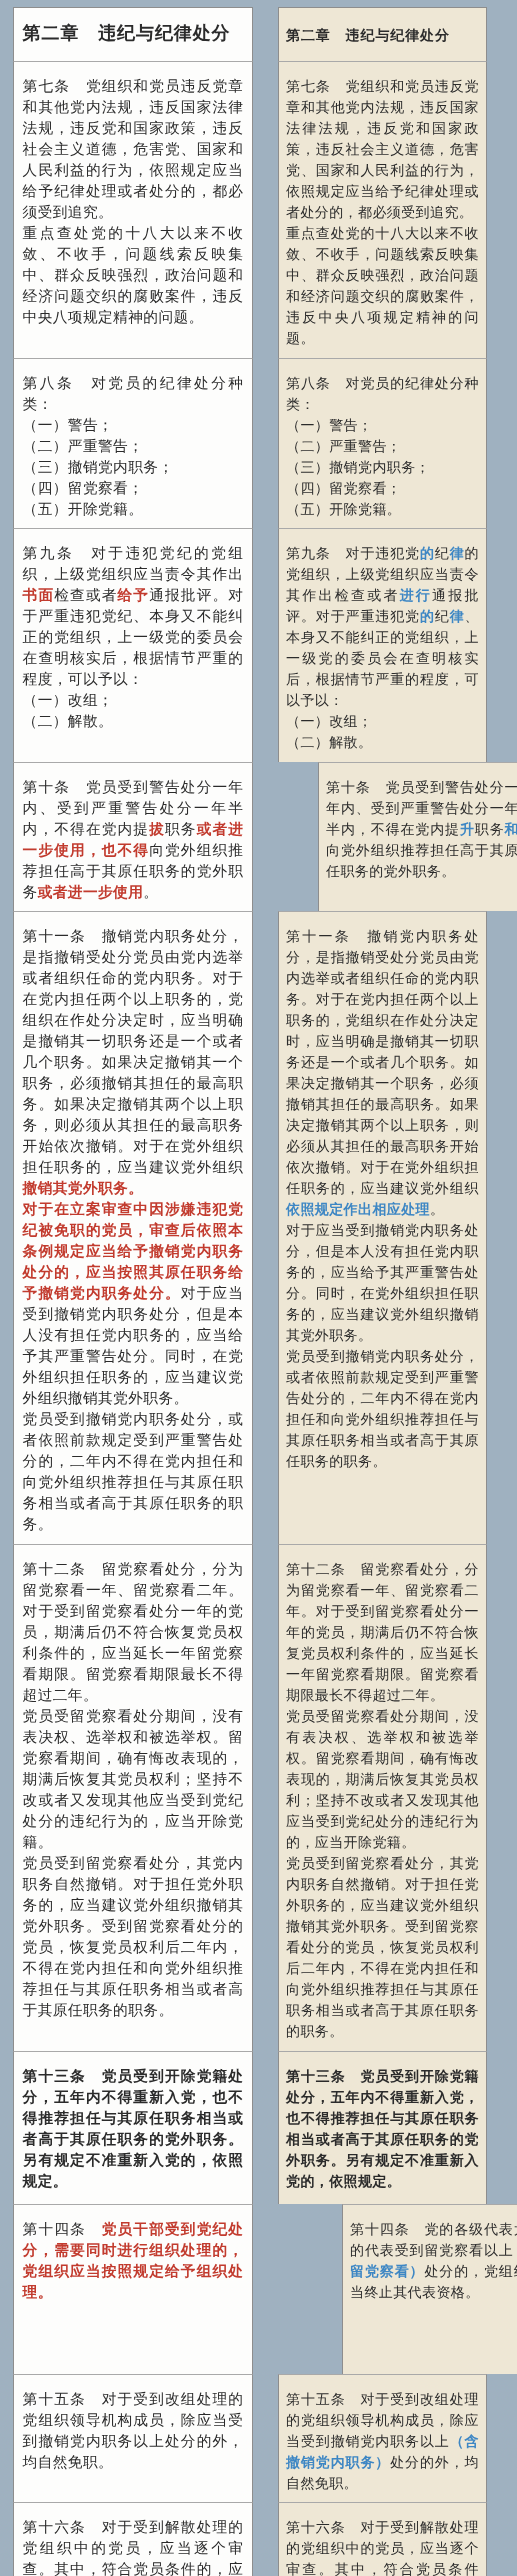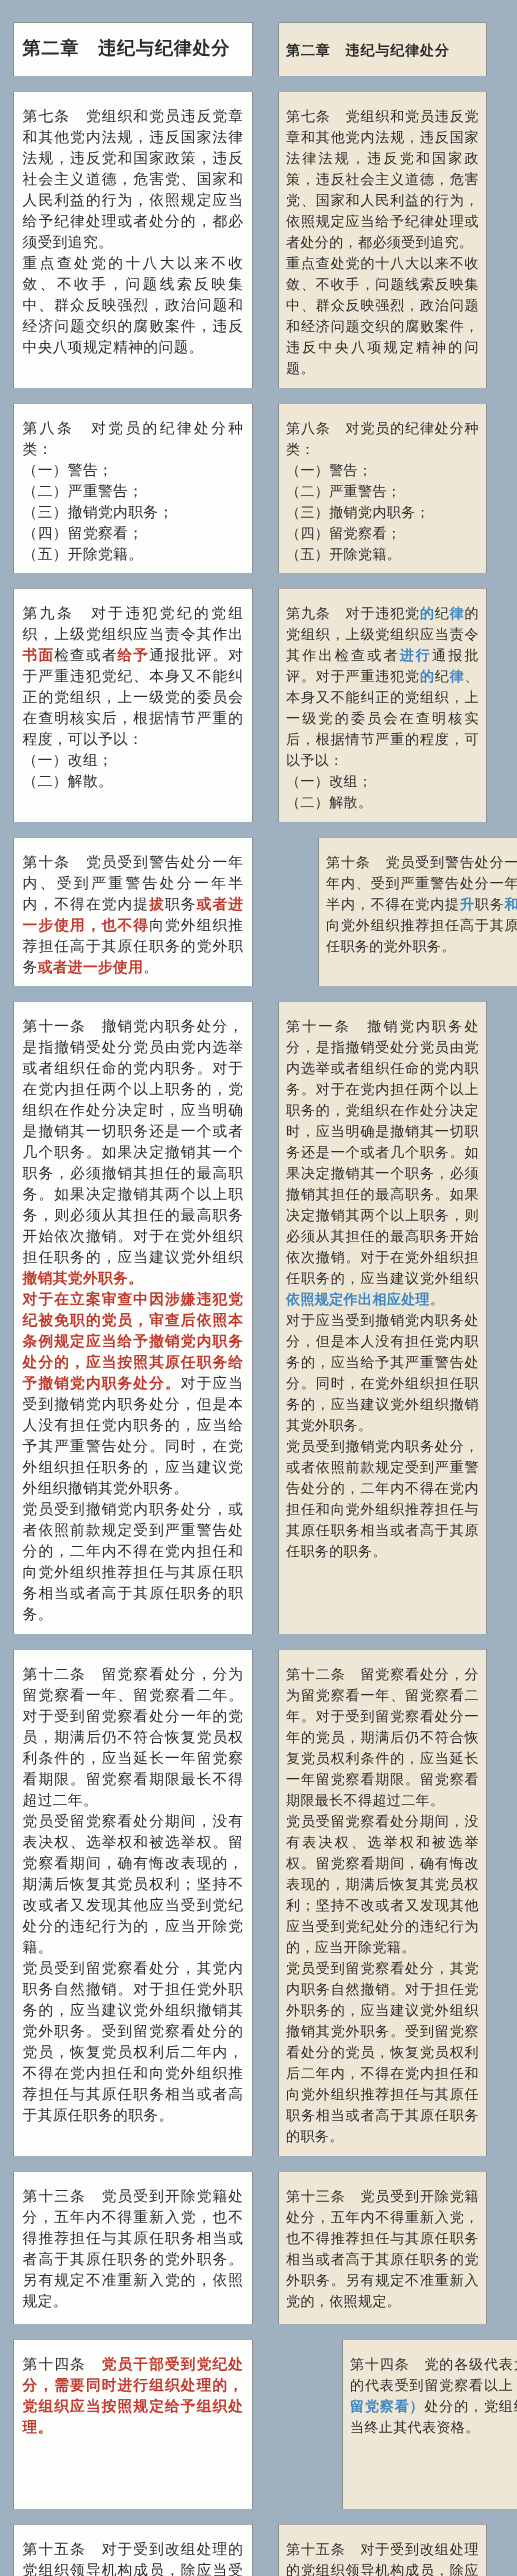"第二章 违纪与纪律处分" .row { margin-top: 15px -> none }
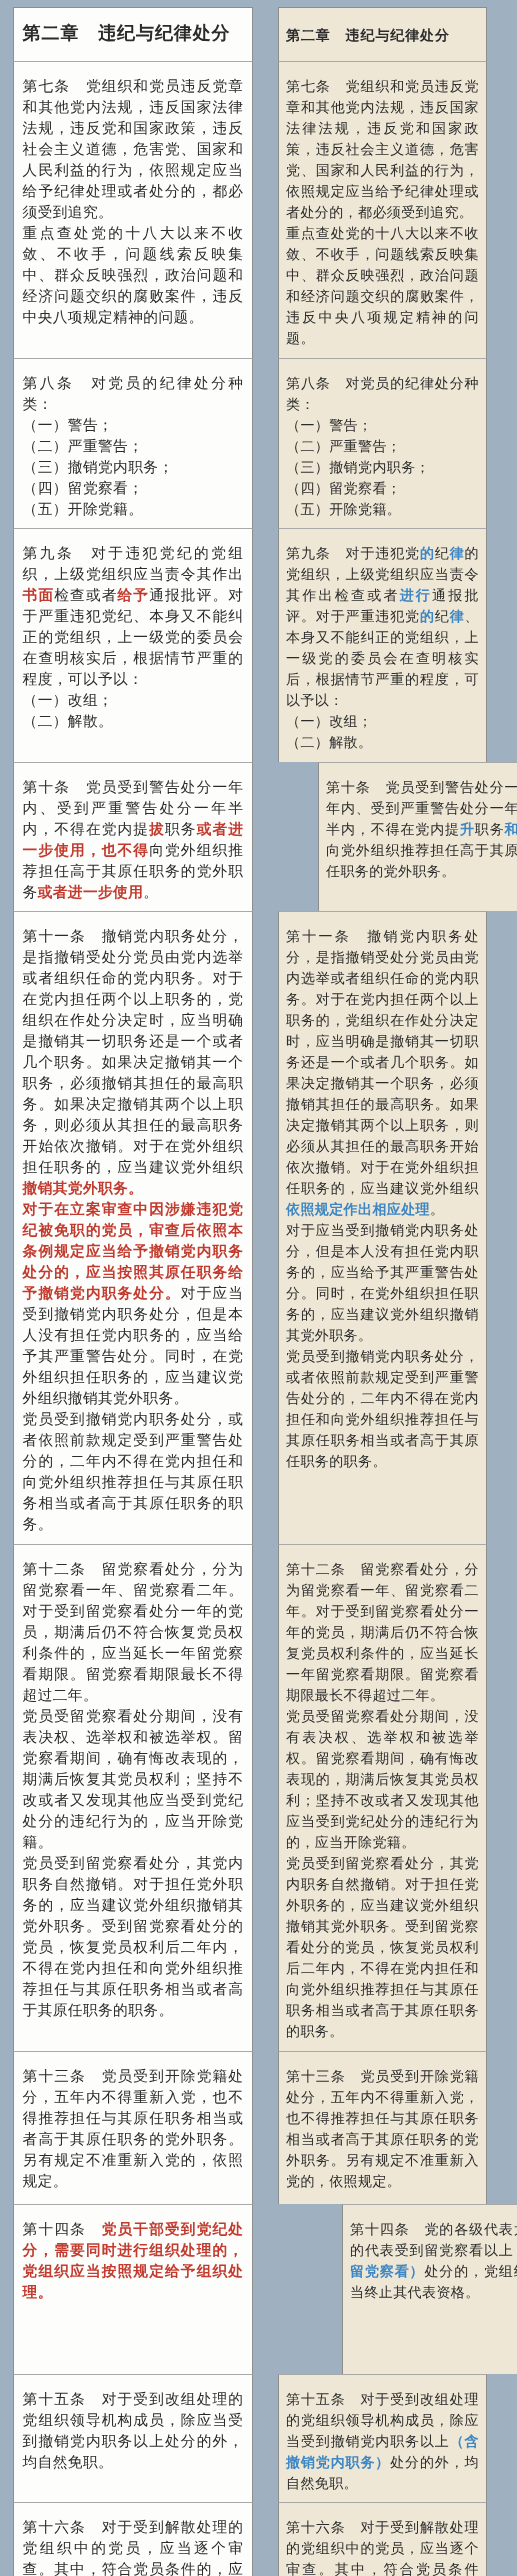"第十三条" div.row { font-weight: none -> bold }
